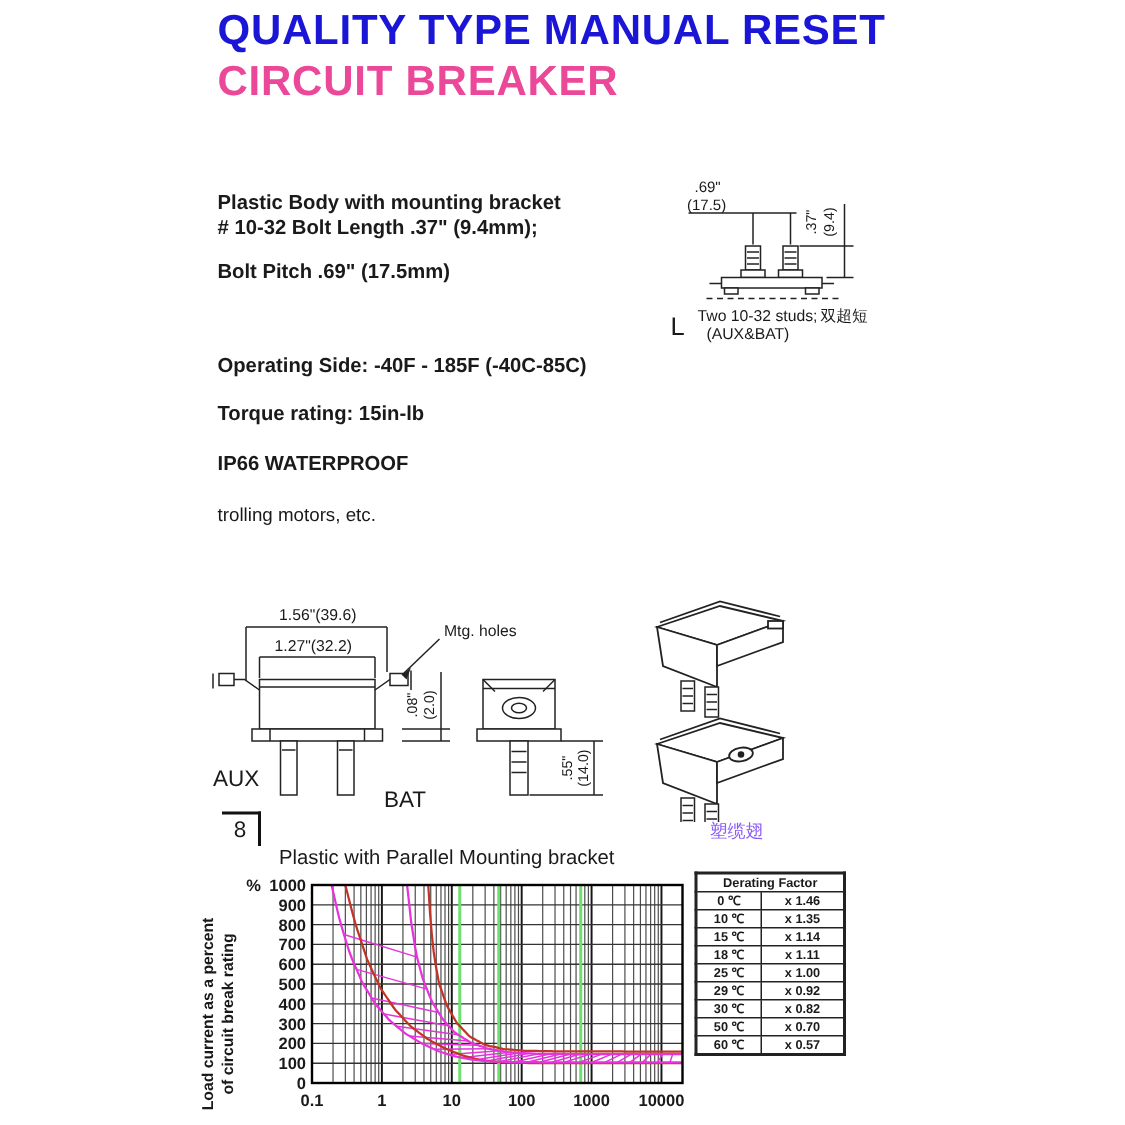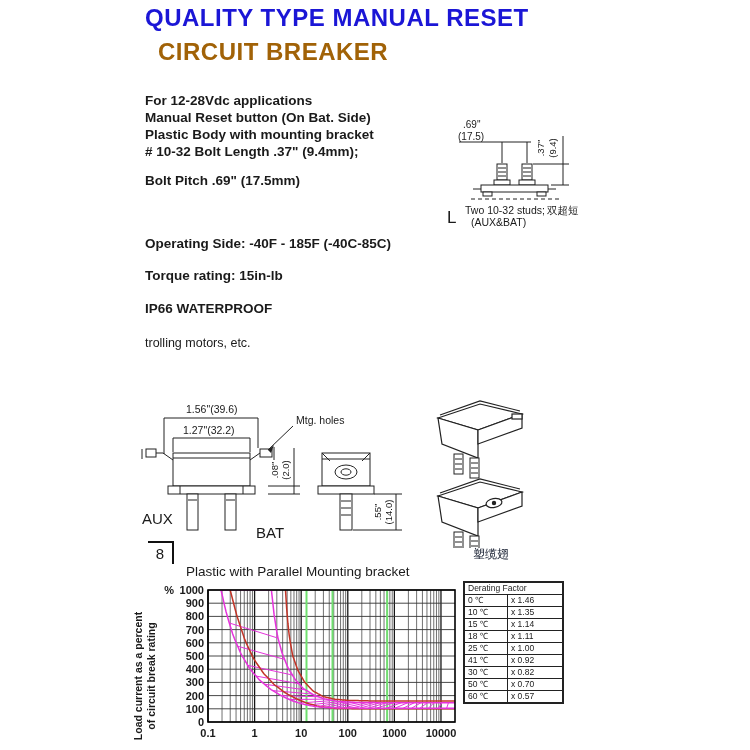"QUALITY TYPE MANUAL RESET" .title-line { font-size: 24px -> 28px }
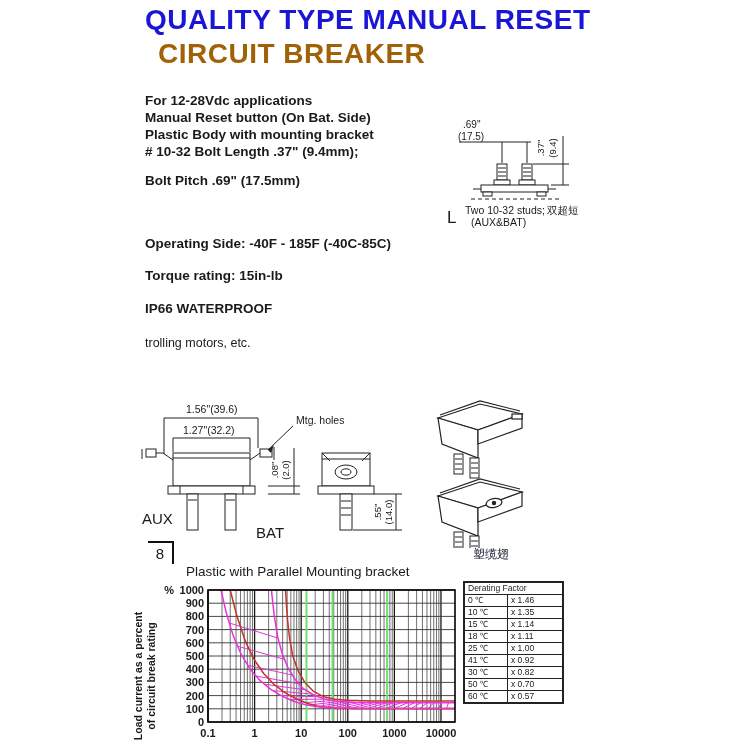"CIRCUIT BREAKER" div.abs { color: #a16207 -> #ec4899; left: 158px -> 145px }
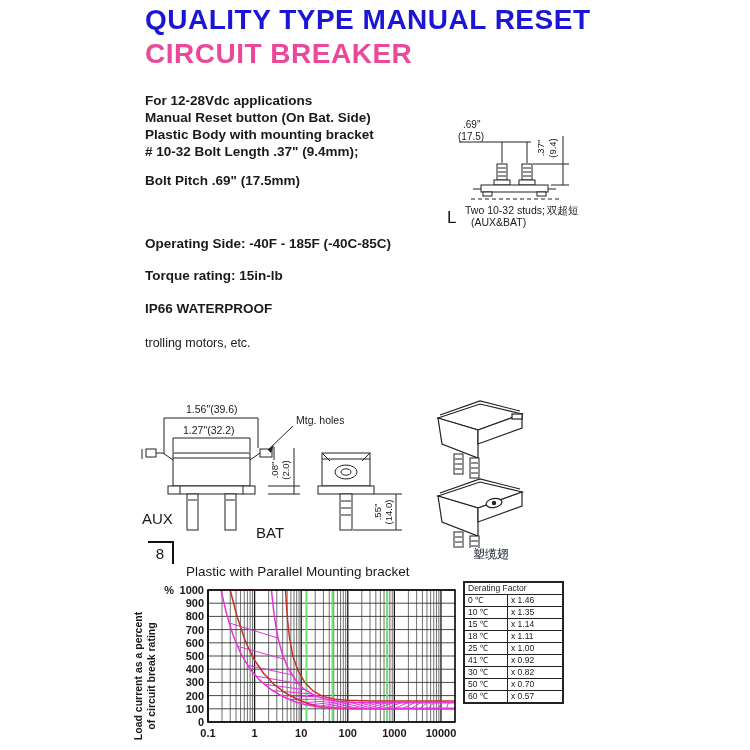"For 12-28Vdc applications" div.abs { html: <div>For 12-28Vdc applications</div> -> none }
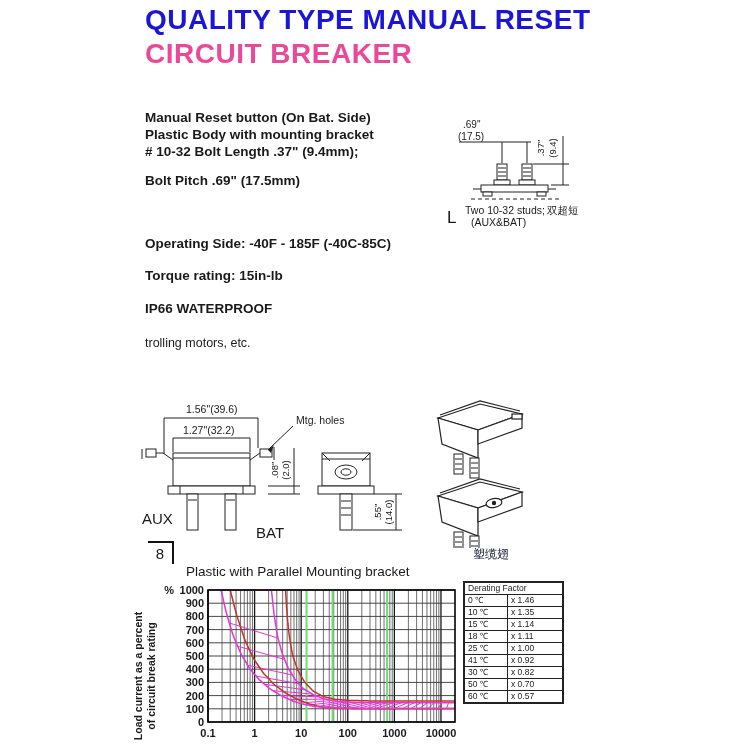"Manual Reset button (On Bat." div.abs { html: <div>Manual Reset button (On Bat. Side)</div> -> none }
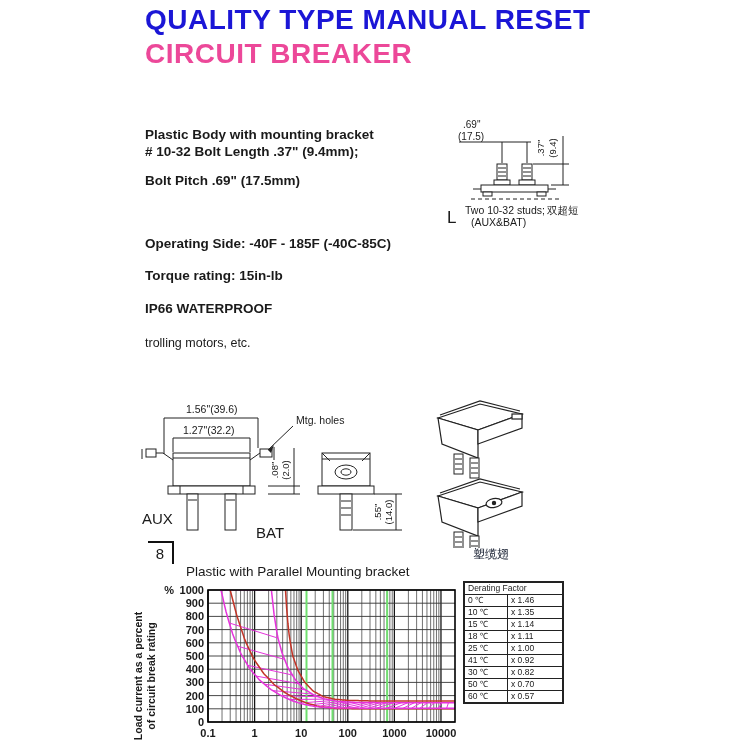"塑缆翅" .caption-cn { color: #0f172a -> #8b5cf6 }
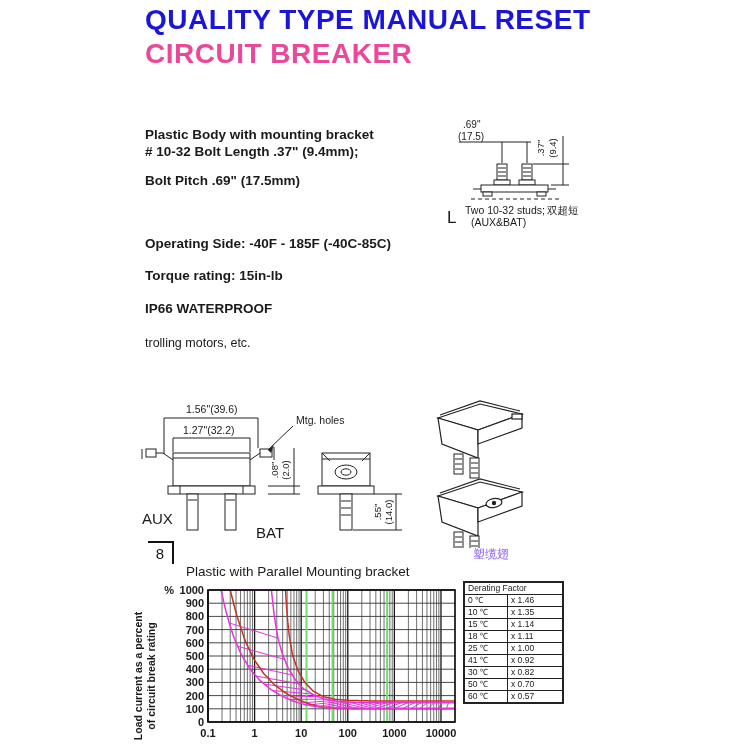"Derating Factor" table.derate th,table.derate td { font-weight: normal -> bold; text-align: left -> center }
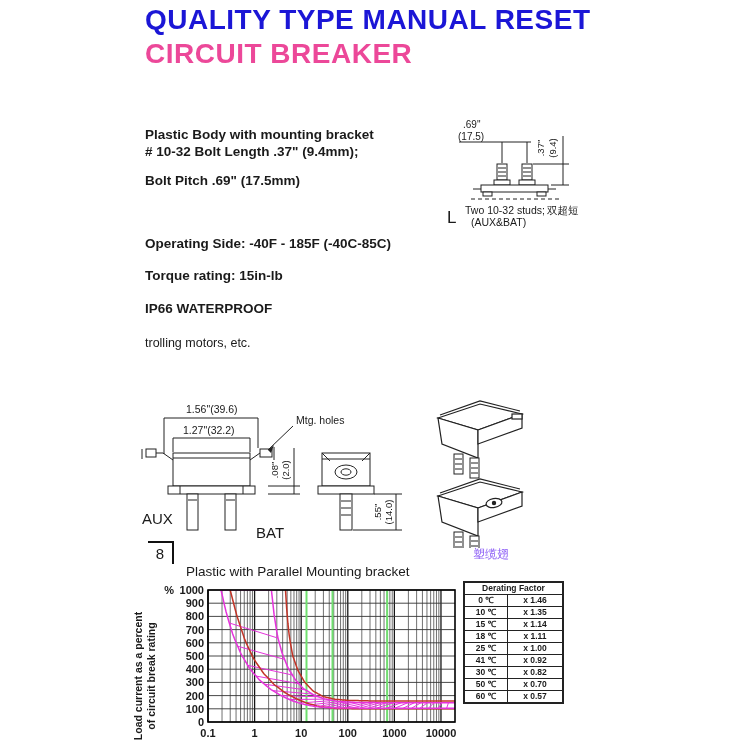"41 ℃" td { text: 41 -> 29 }
